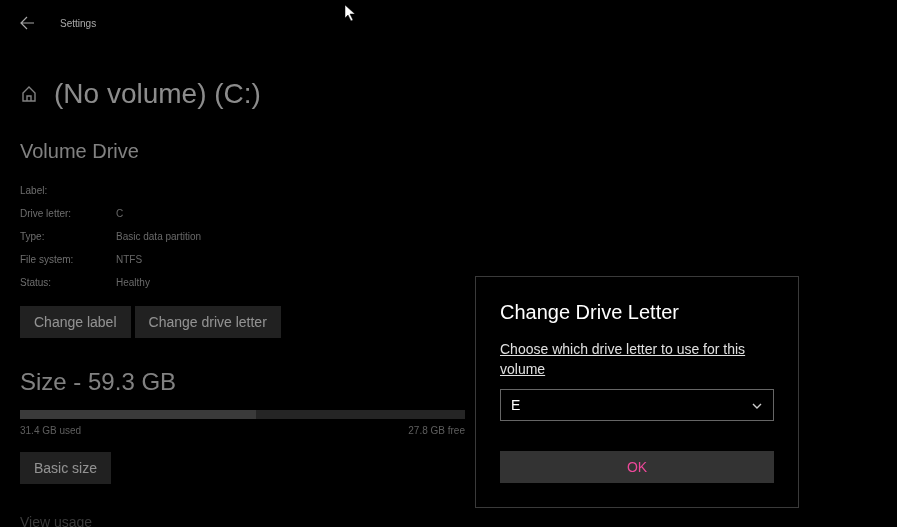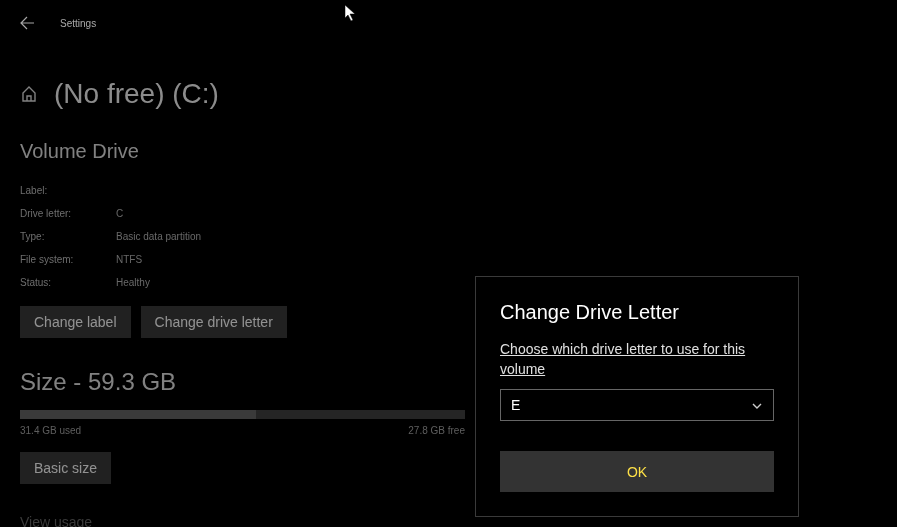"(No free) (C:)" h1.page-title { text: free -> volume }
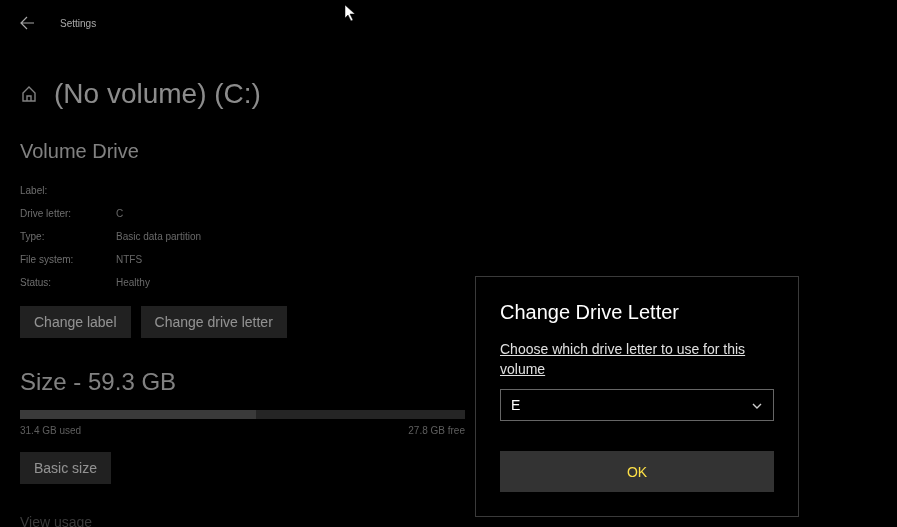"Change label" .button-row { gap: 10px -> 4px }
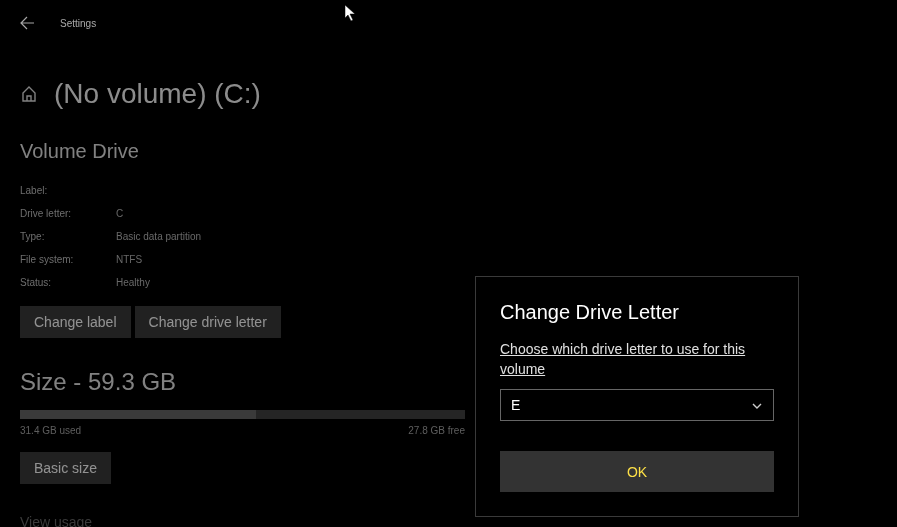"OK" .dialog-btn { color: #fde047 -> #ec4899; height: 41px -> 32px }
